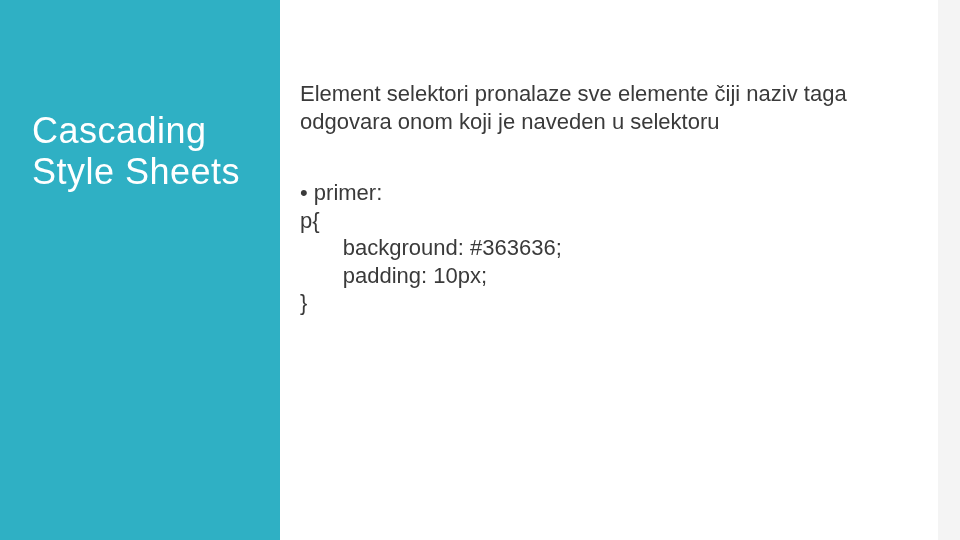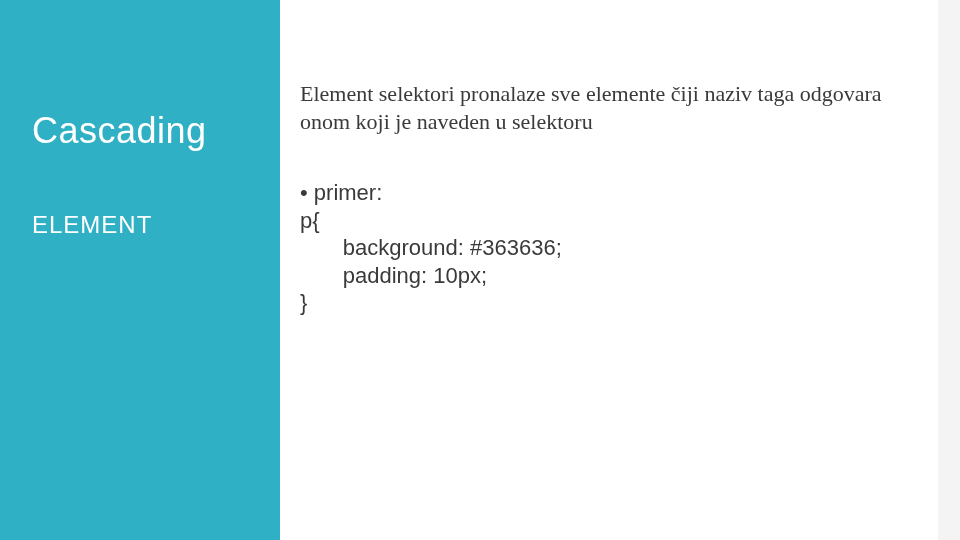"Element selektori pronalaze sve elemente" .desc { font-family: Liberation Serif, serif -> none }
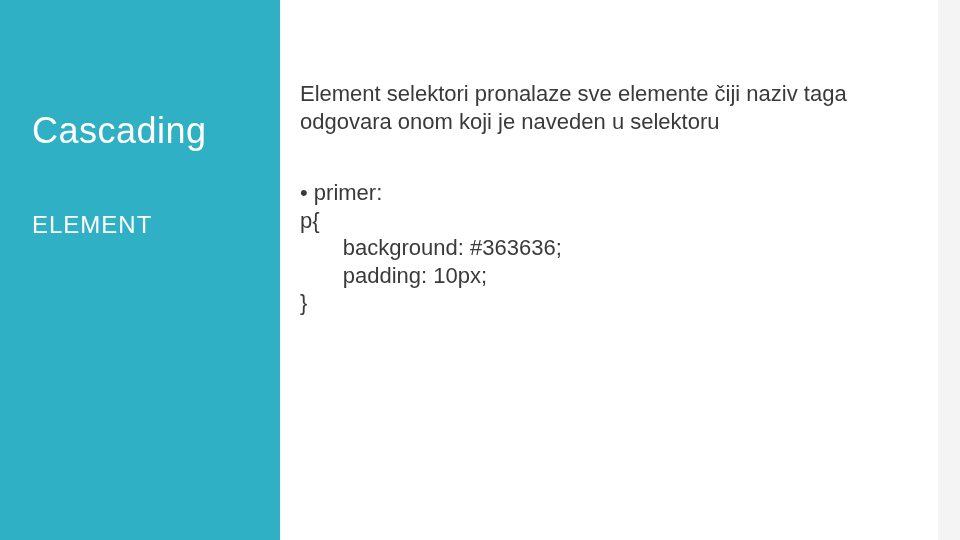"Style Sheets" div.title-line { html: none -> <div>Style Sheets</div> }
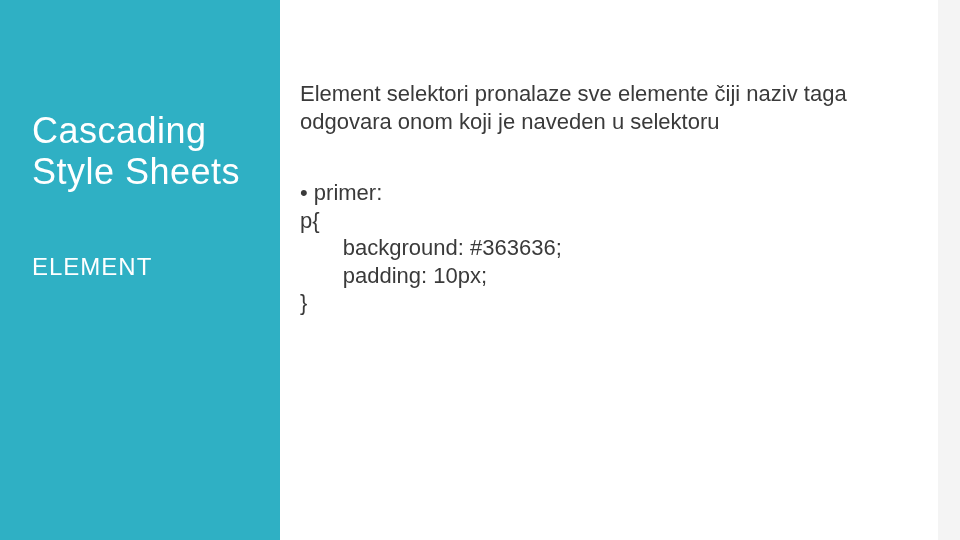"ELEMENT" div { html: <div>ELEMENT</div> -> none }
